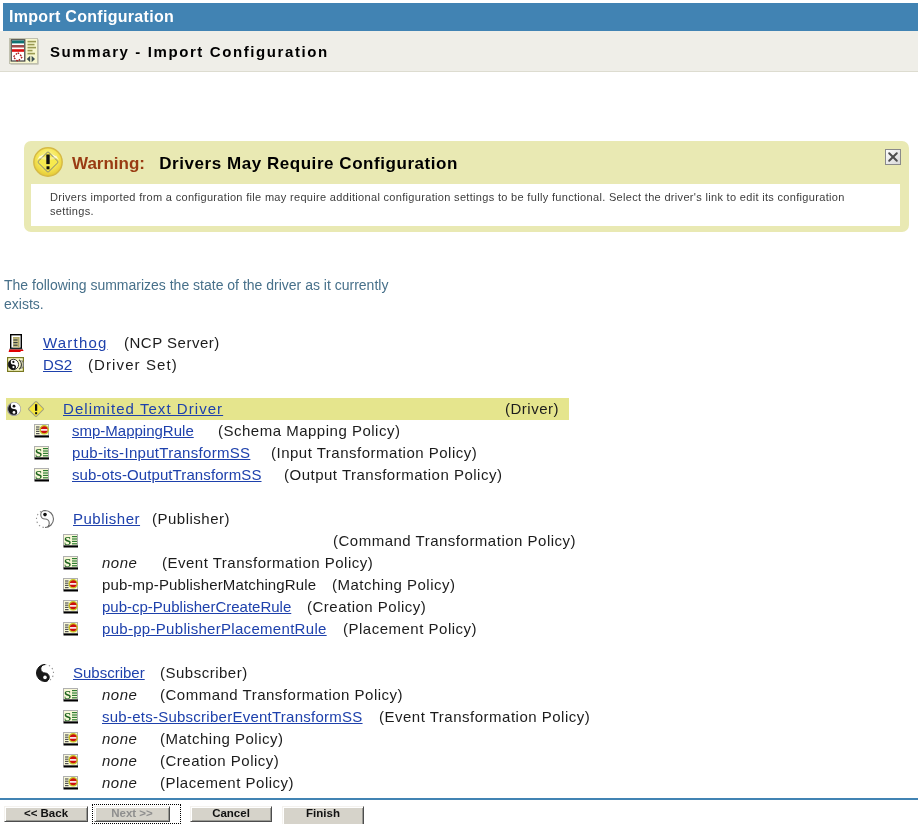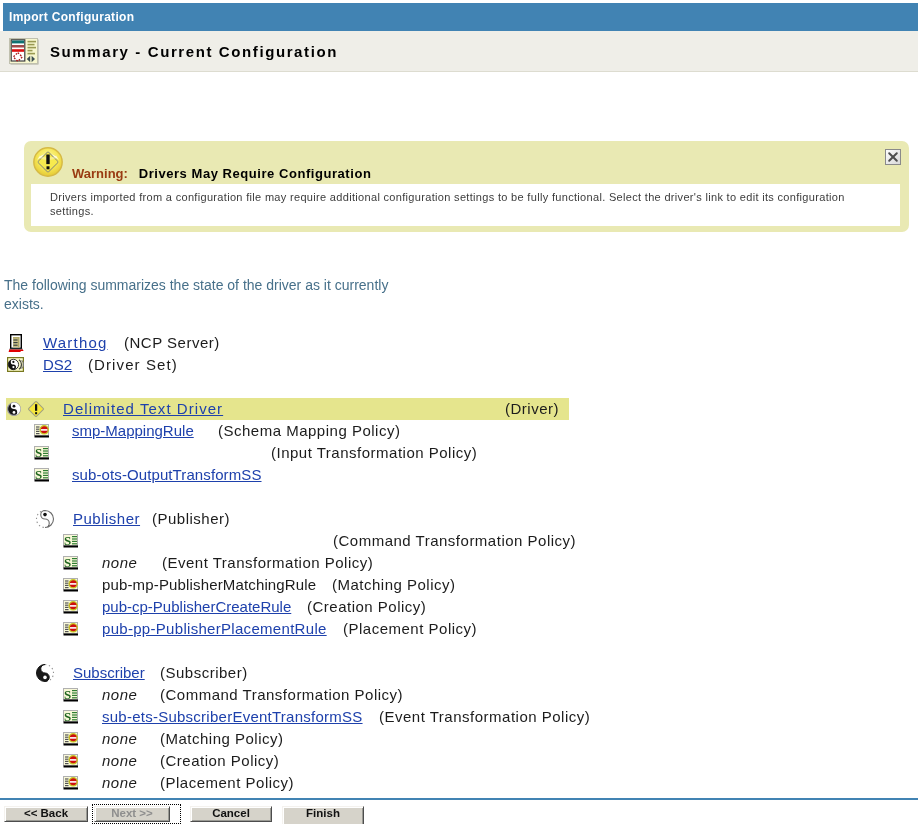"Import Configuration" div.abs { font-size: 12px -> 16px }
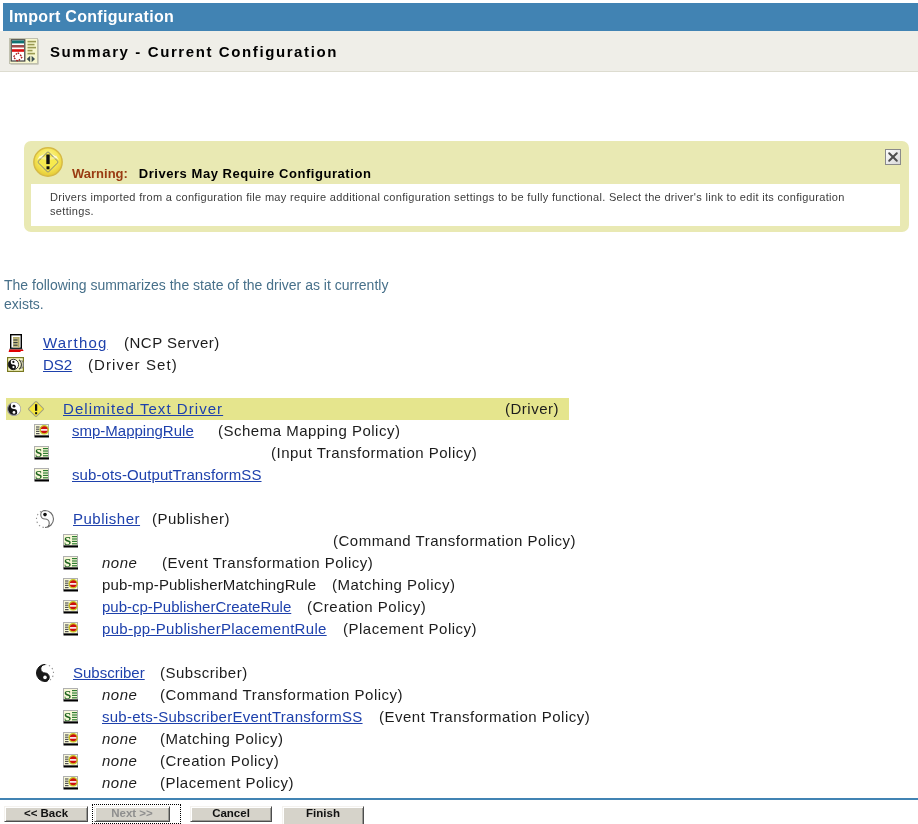"Summary - Current Configuration" div.abs { text: Current -> Import }
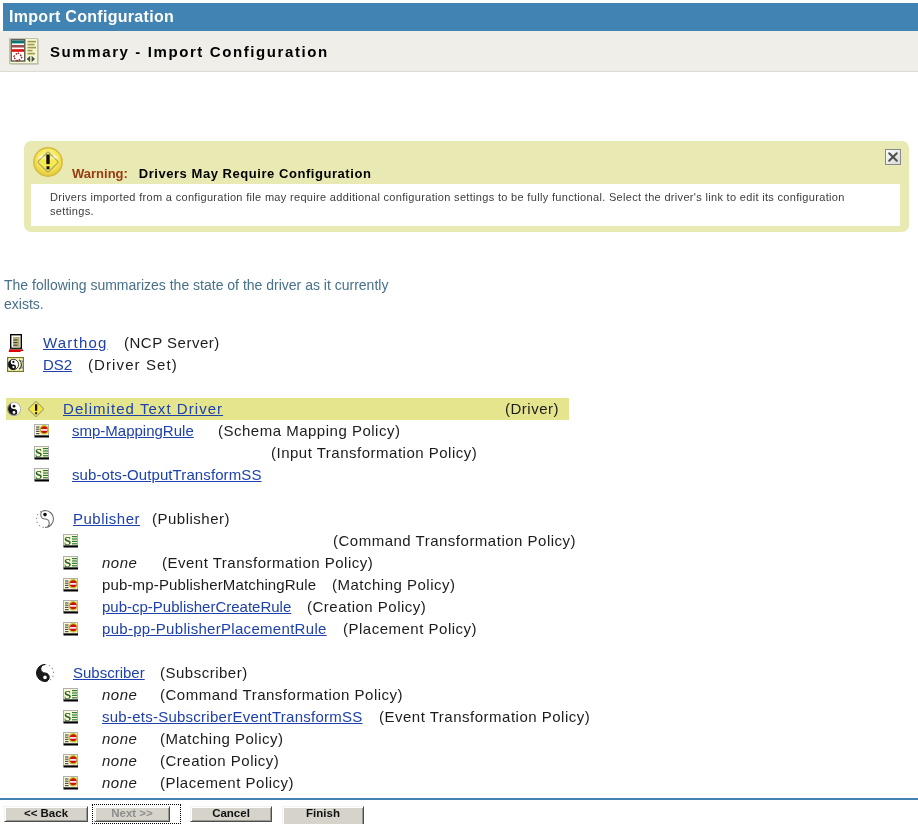"Warning: Drivers May Require" div.abs { font-size: 13px -> 17px; top: 161px -> 151px }
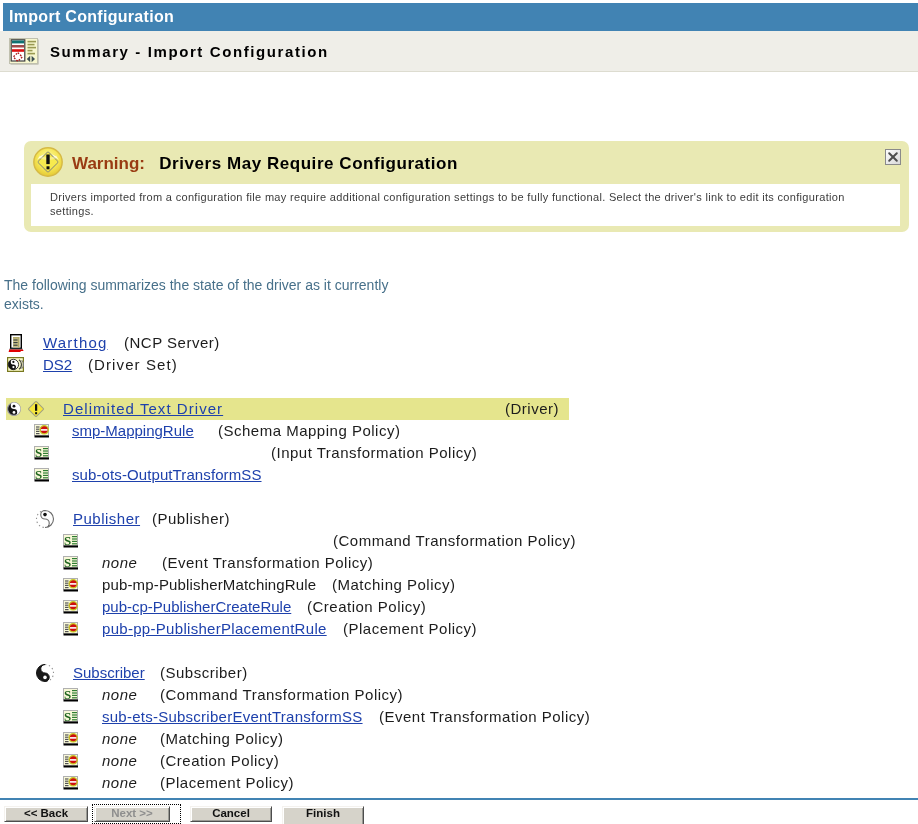"pub-its-InputTransformSS" a.lnk { html: none -> <a>pub-its-InputTransformSS</a> }
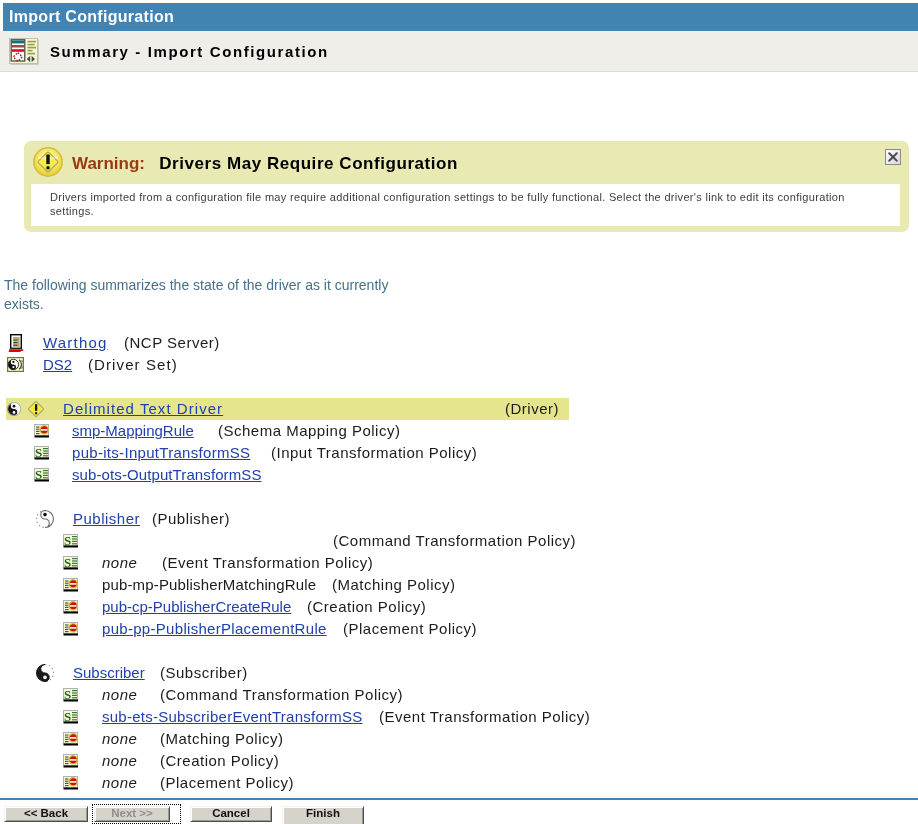"(Output Transformation Policy)" span.par { html: none -> <span>(Output Transformation Policy)</span> }
